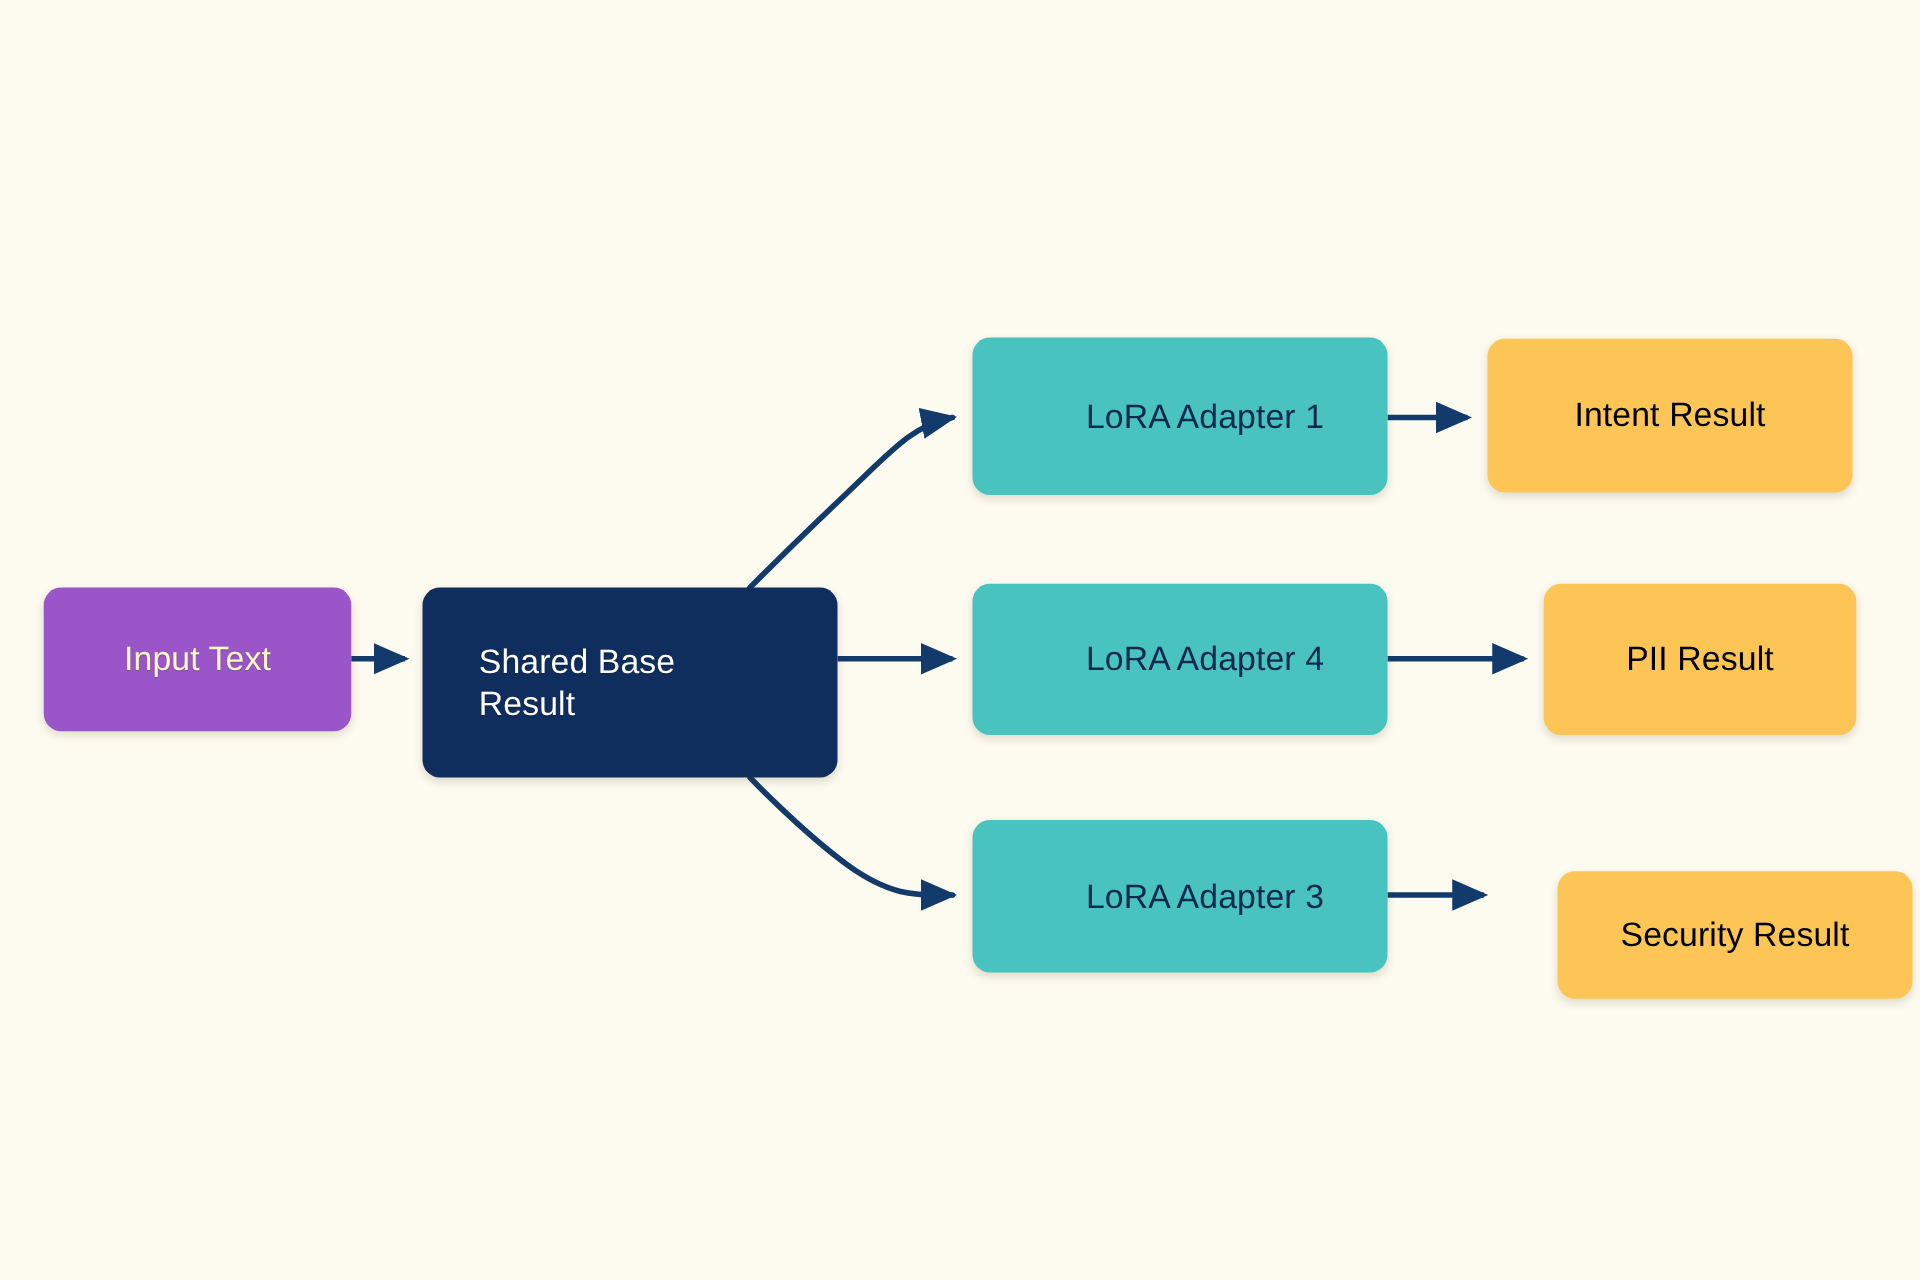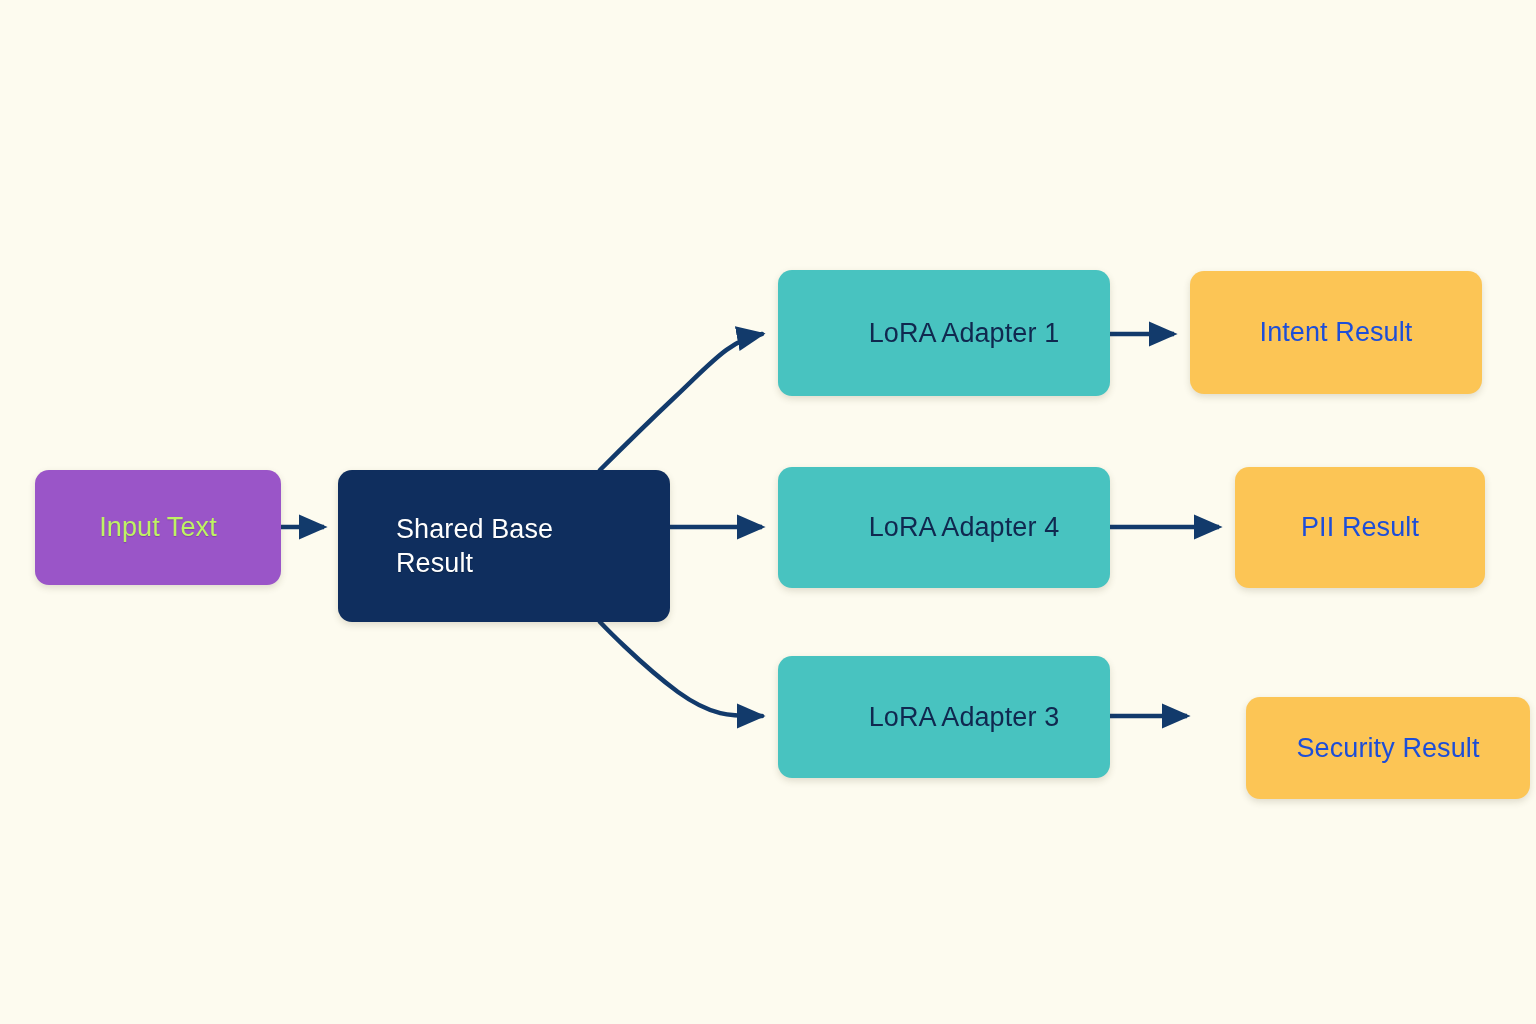"Intent Result" .node-result .label { color: #1d4ed8 -> #000000 }
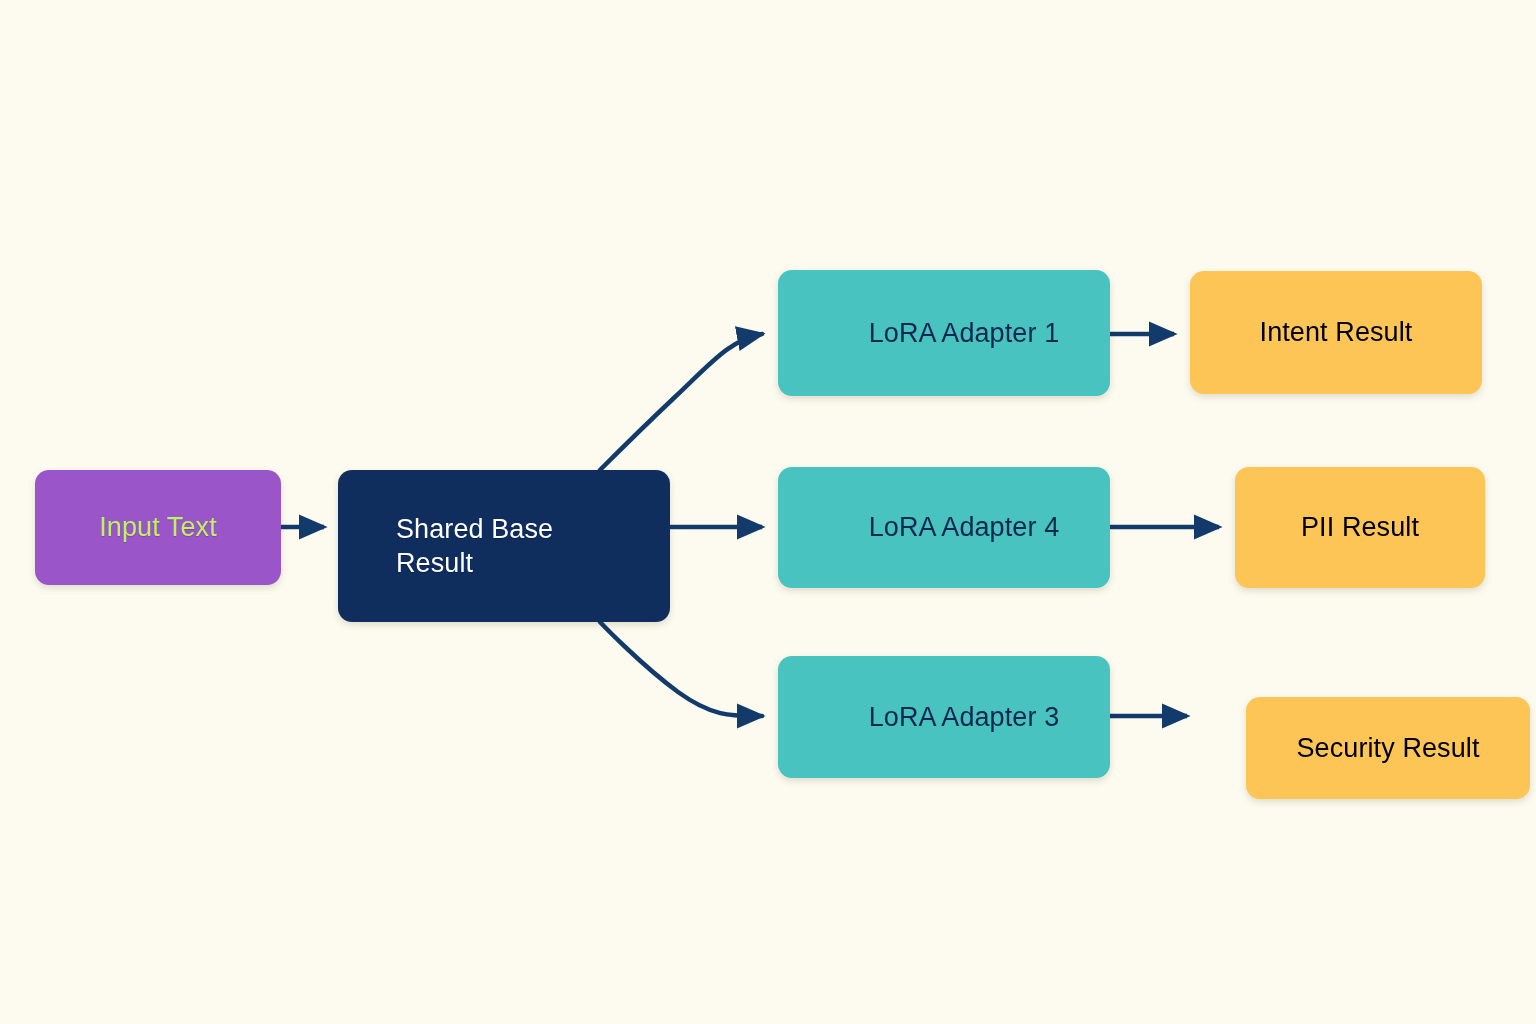"Input Text" .node-input .label { color: #bef264 -> #fef9c3 }
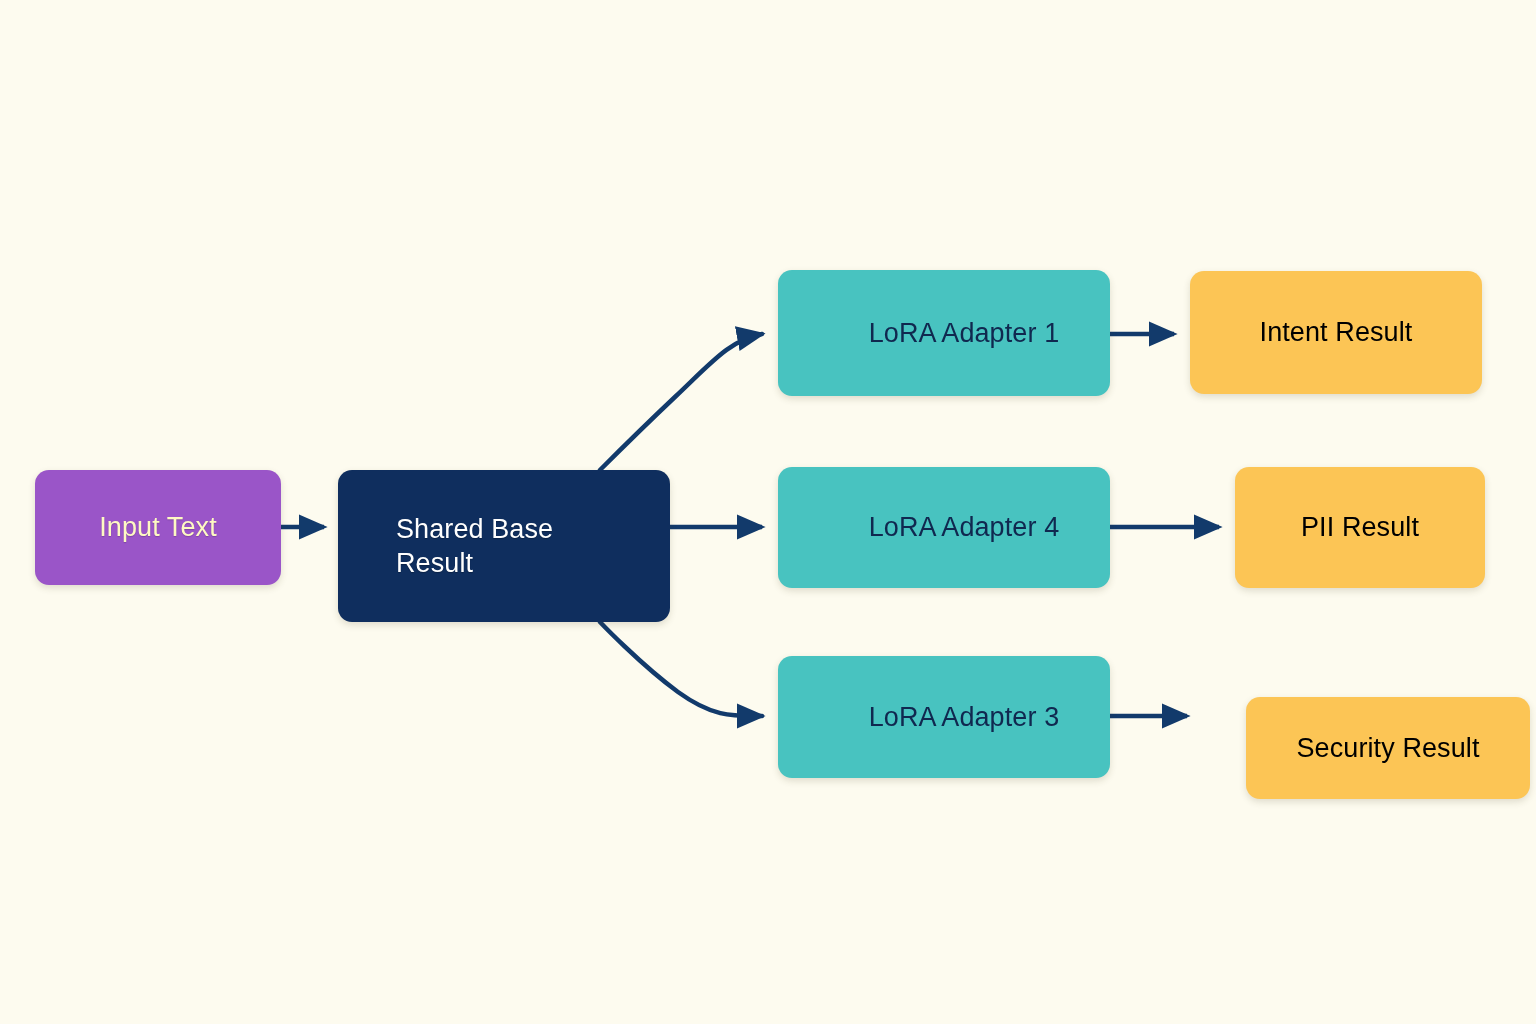"Shared Base" .node-base { padding-left: 58px -> 45px }
